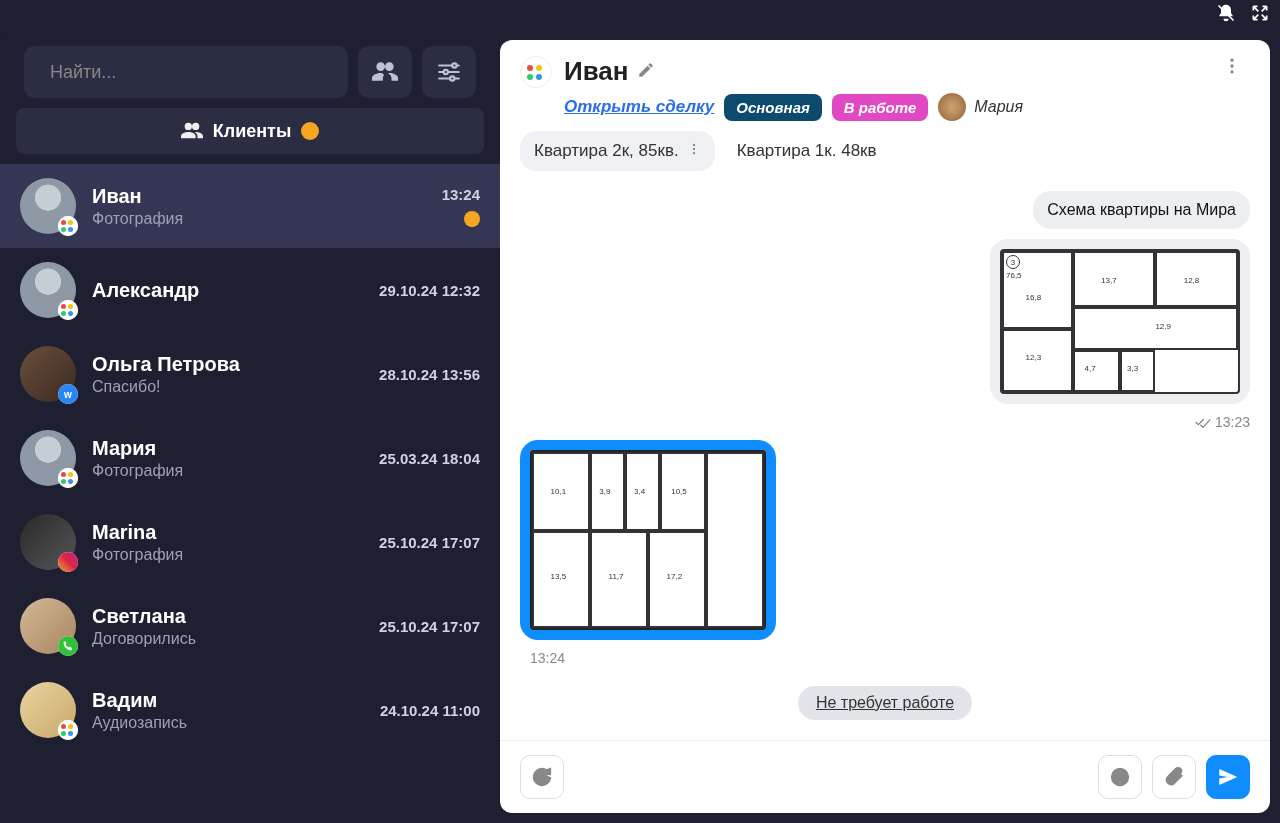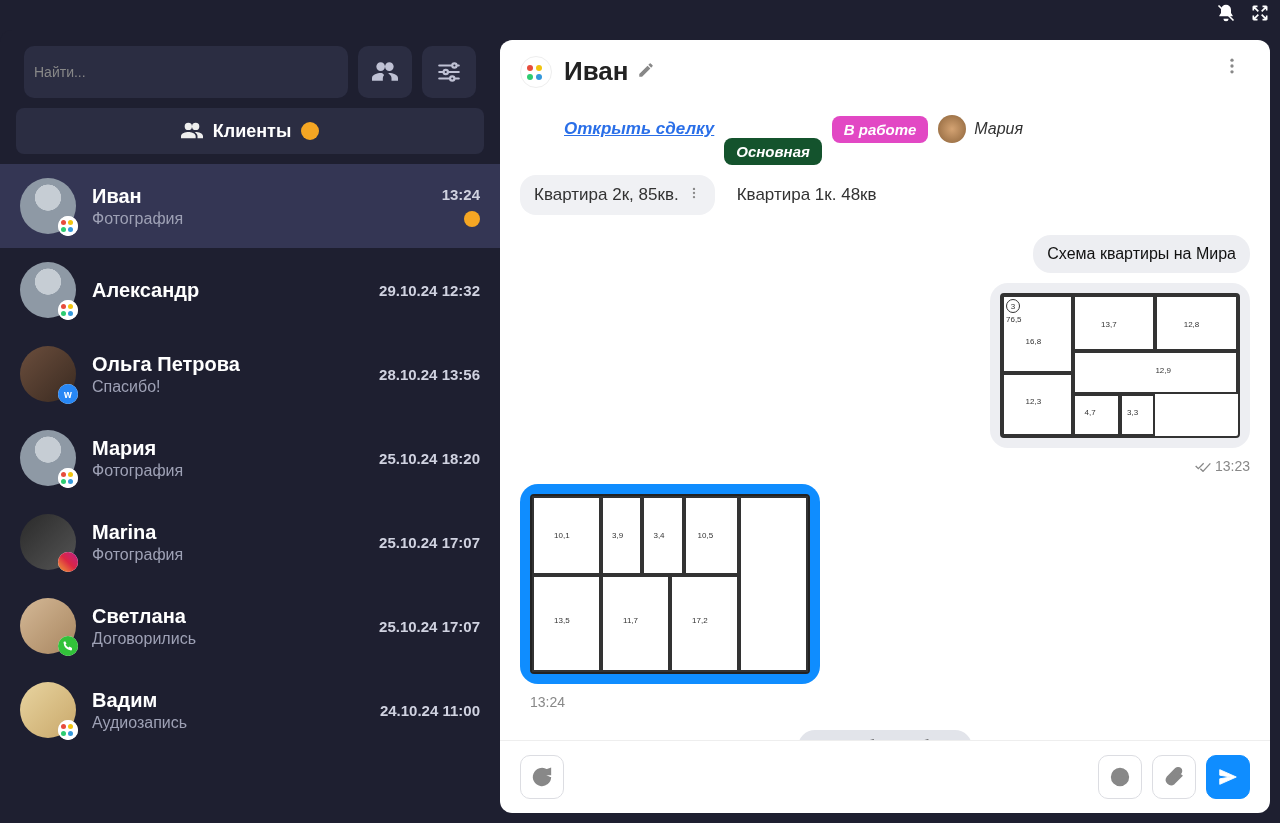"Найти..." .search-input { font-size: 14px -> 18px; padding: 14px 10px -> 14px 26px }
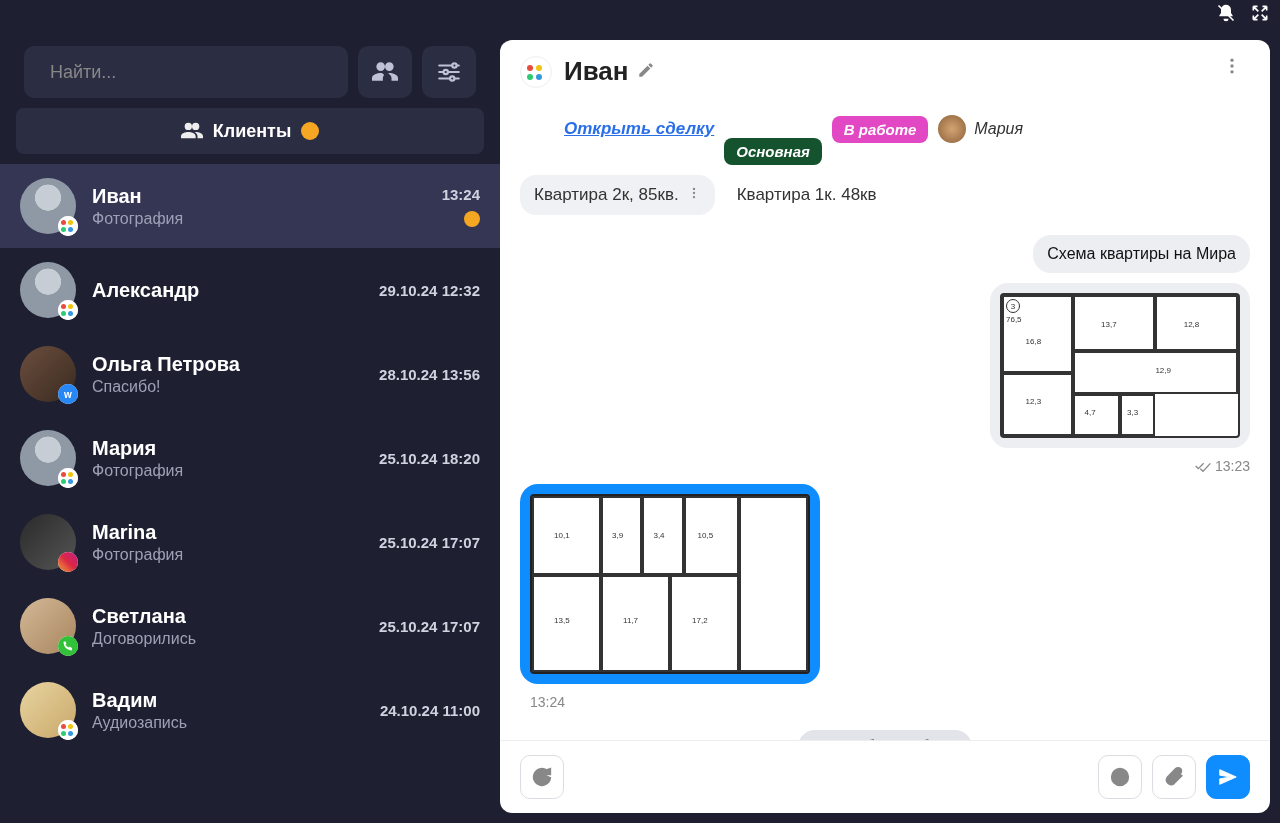"Основная" .pill.gray { background: #14532d -> #0c4a6e; margin-top: 45px -> none }
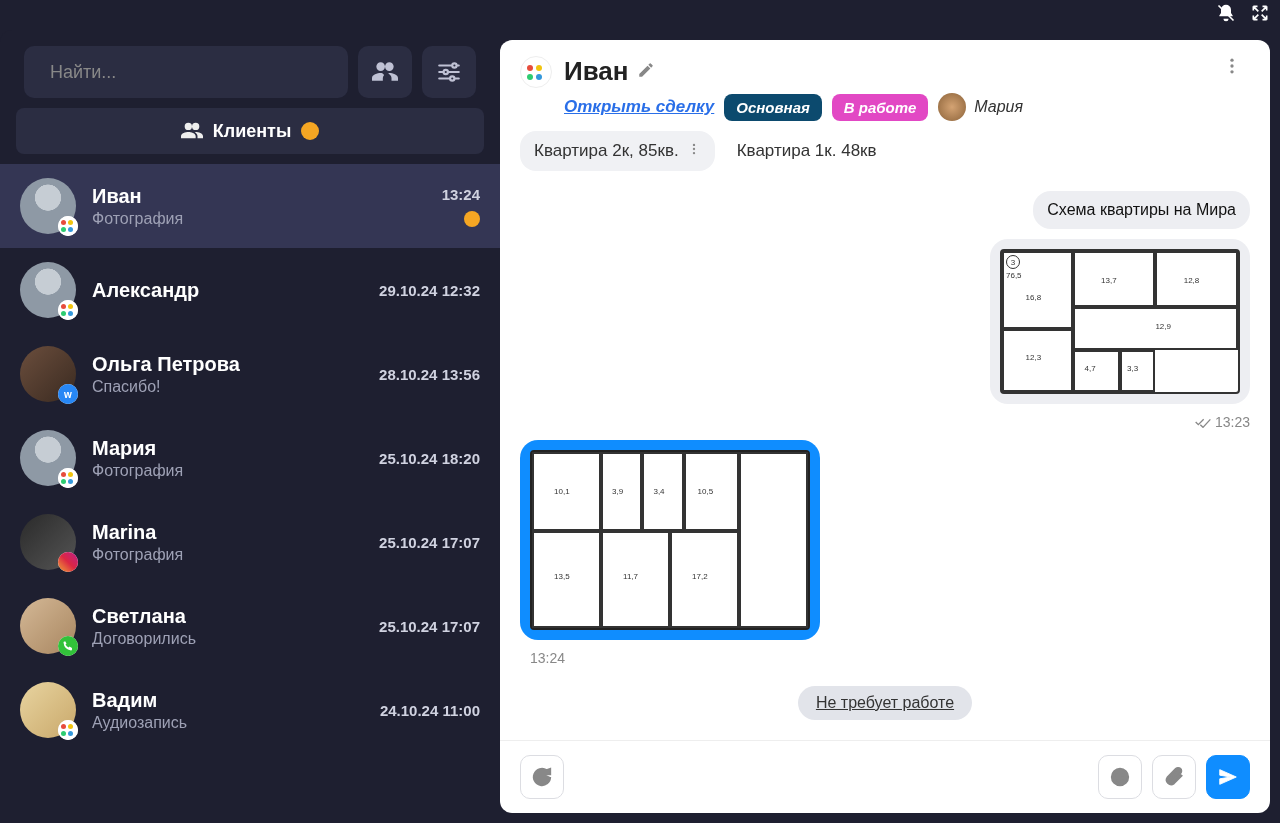"25.10.24 18:20" div.item-time { text: 25.10.24 18:20 -> 25.03.24 18:04 }
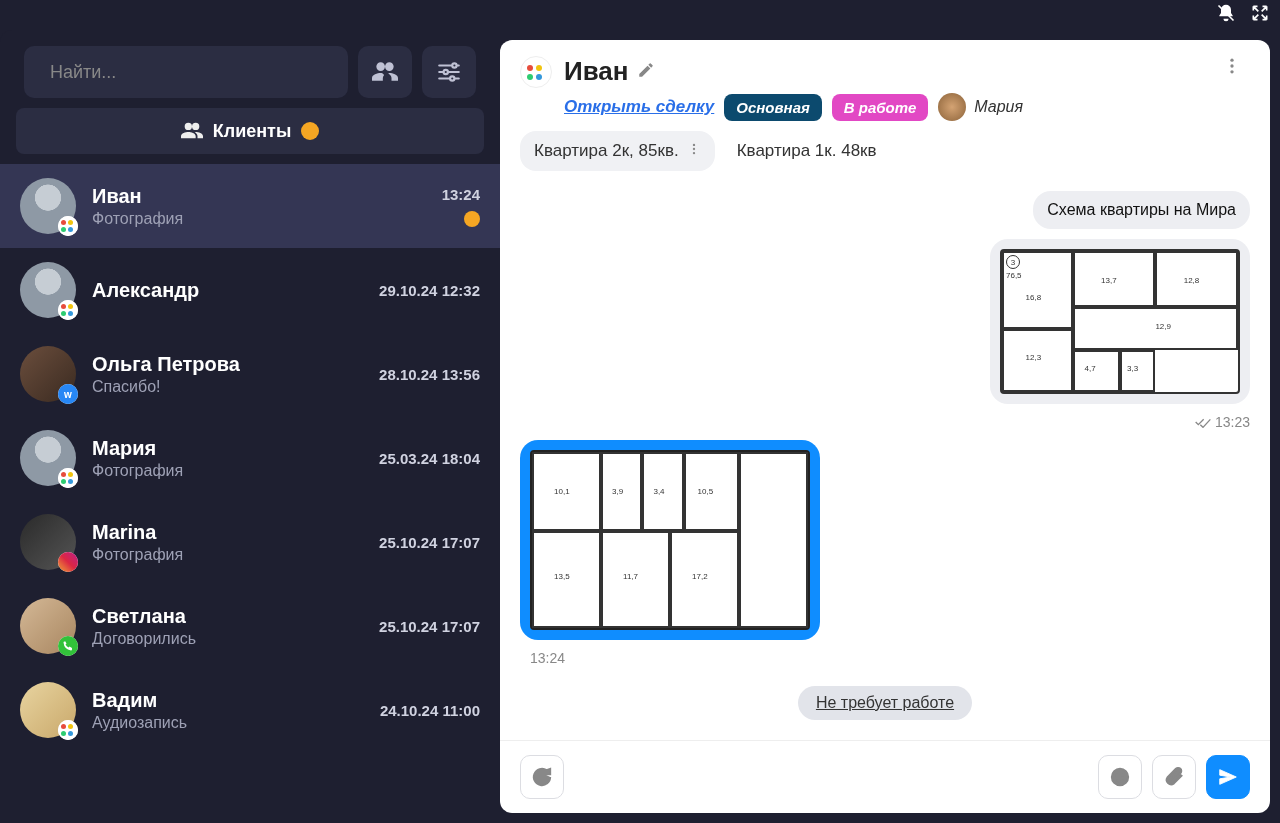"10,1" .floorplan { width: 280px -> 236px }
